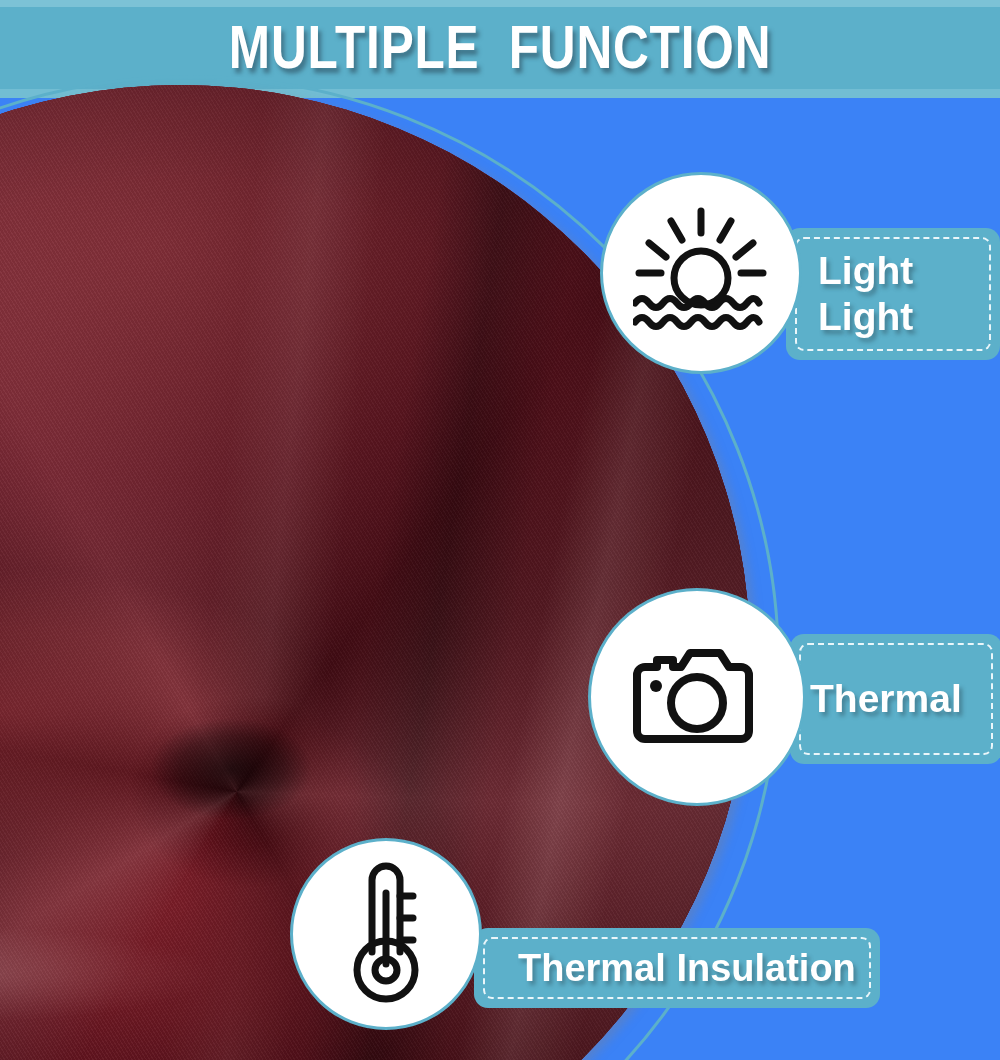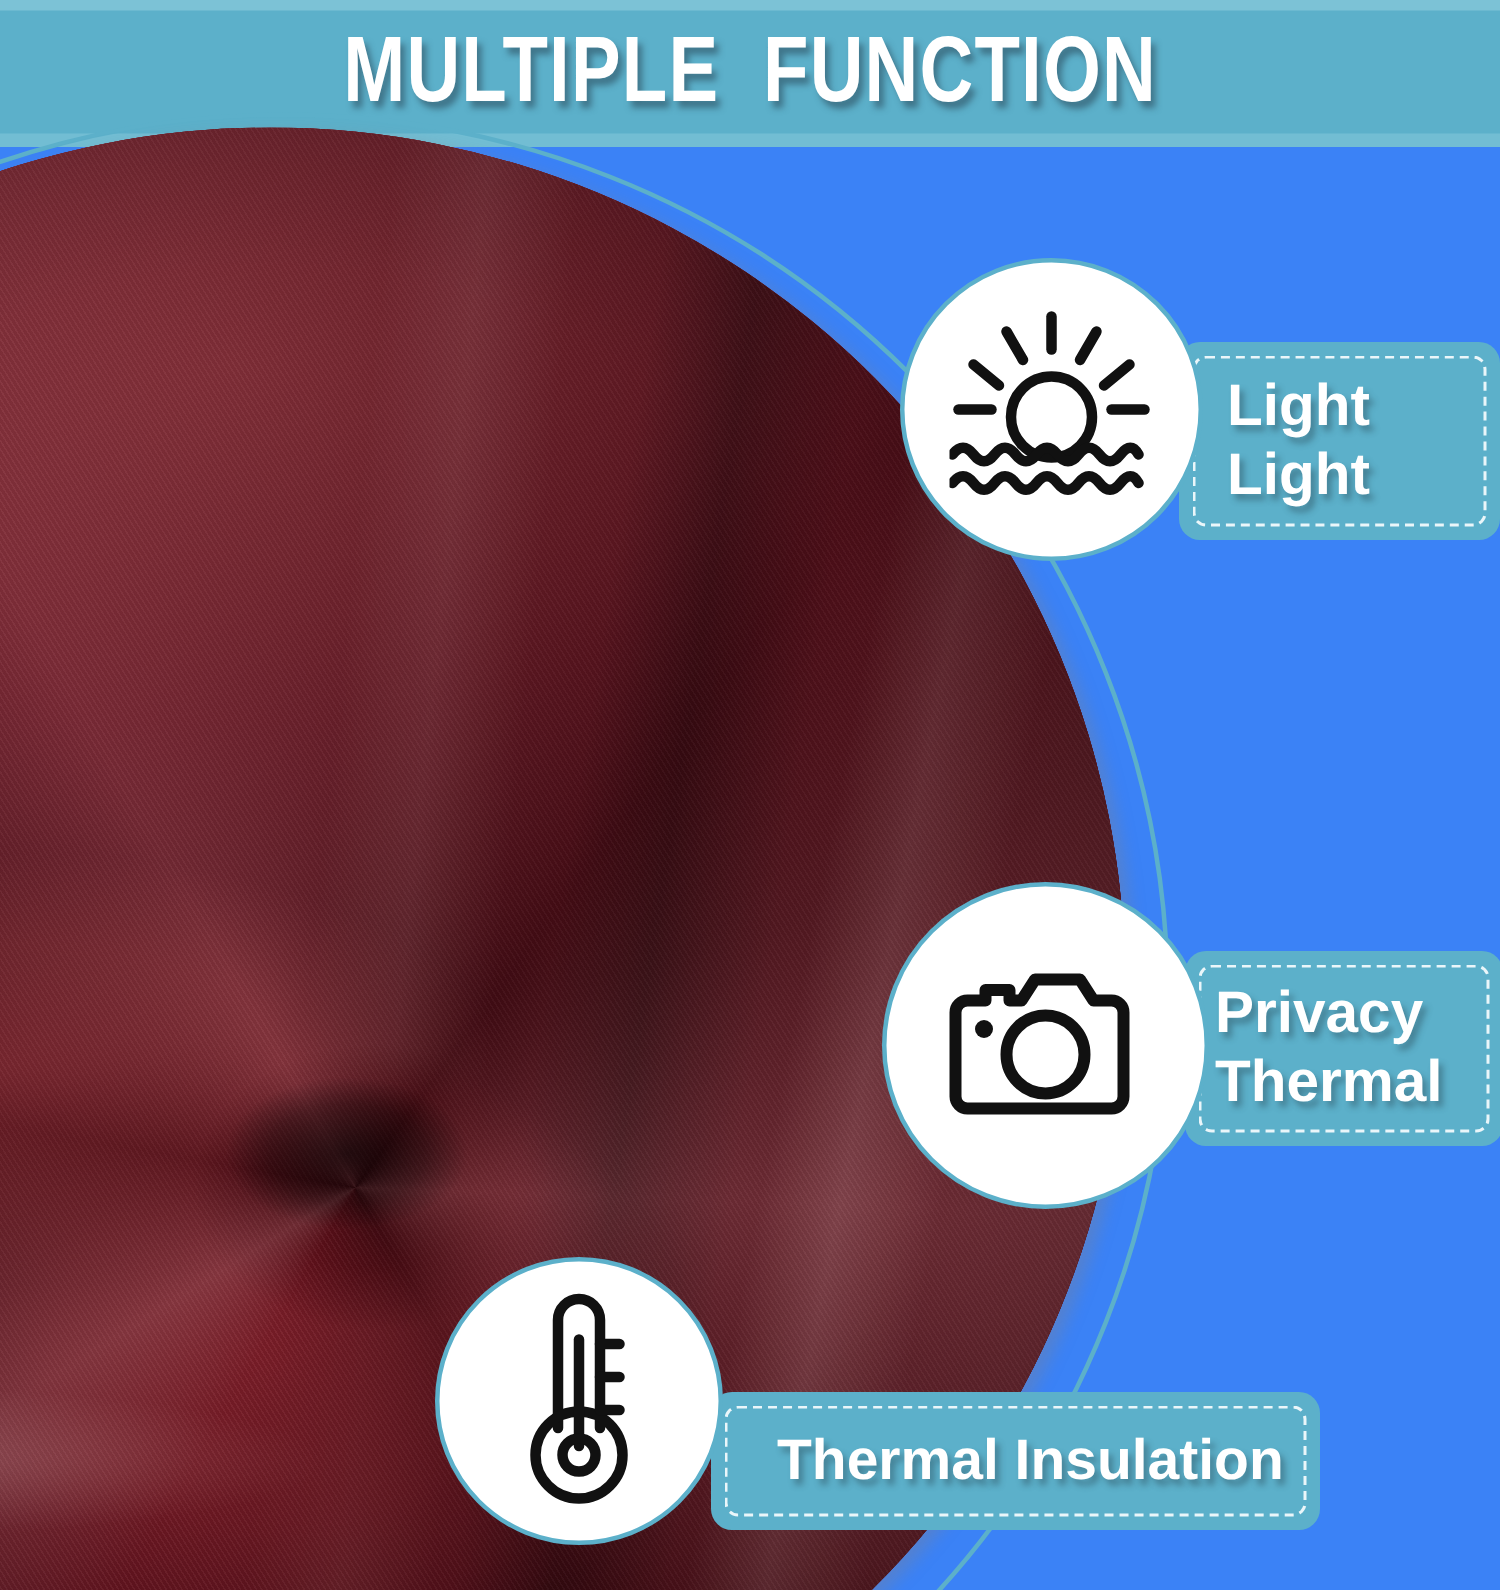"Light" .badge { text-align: none -> center }
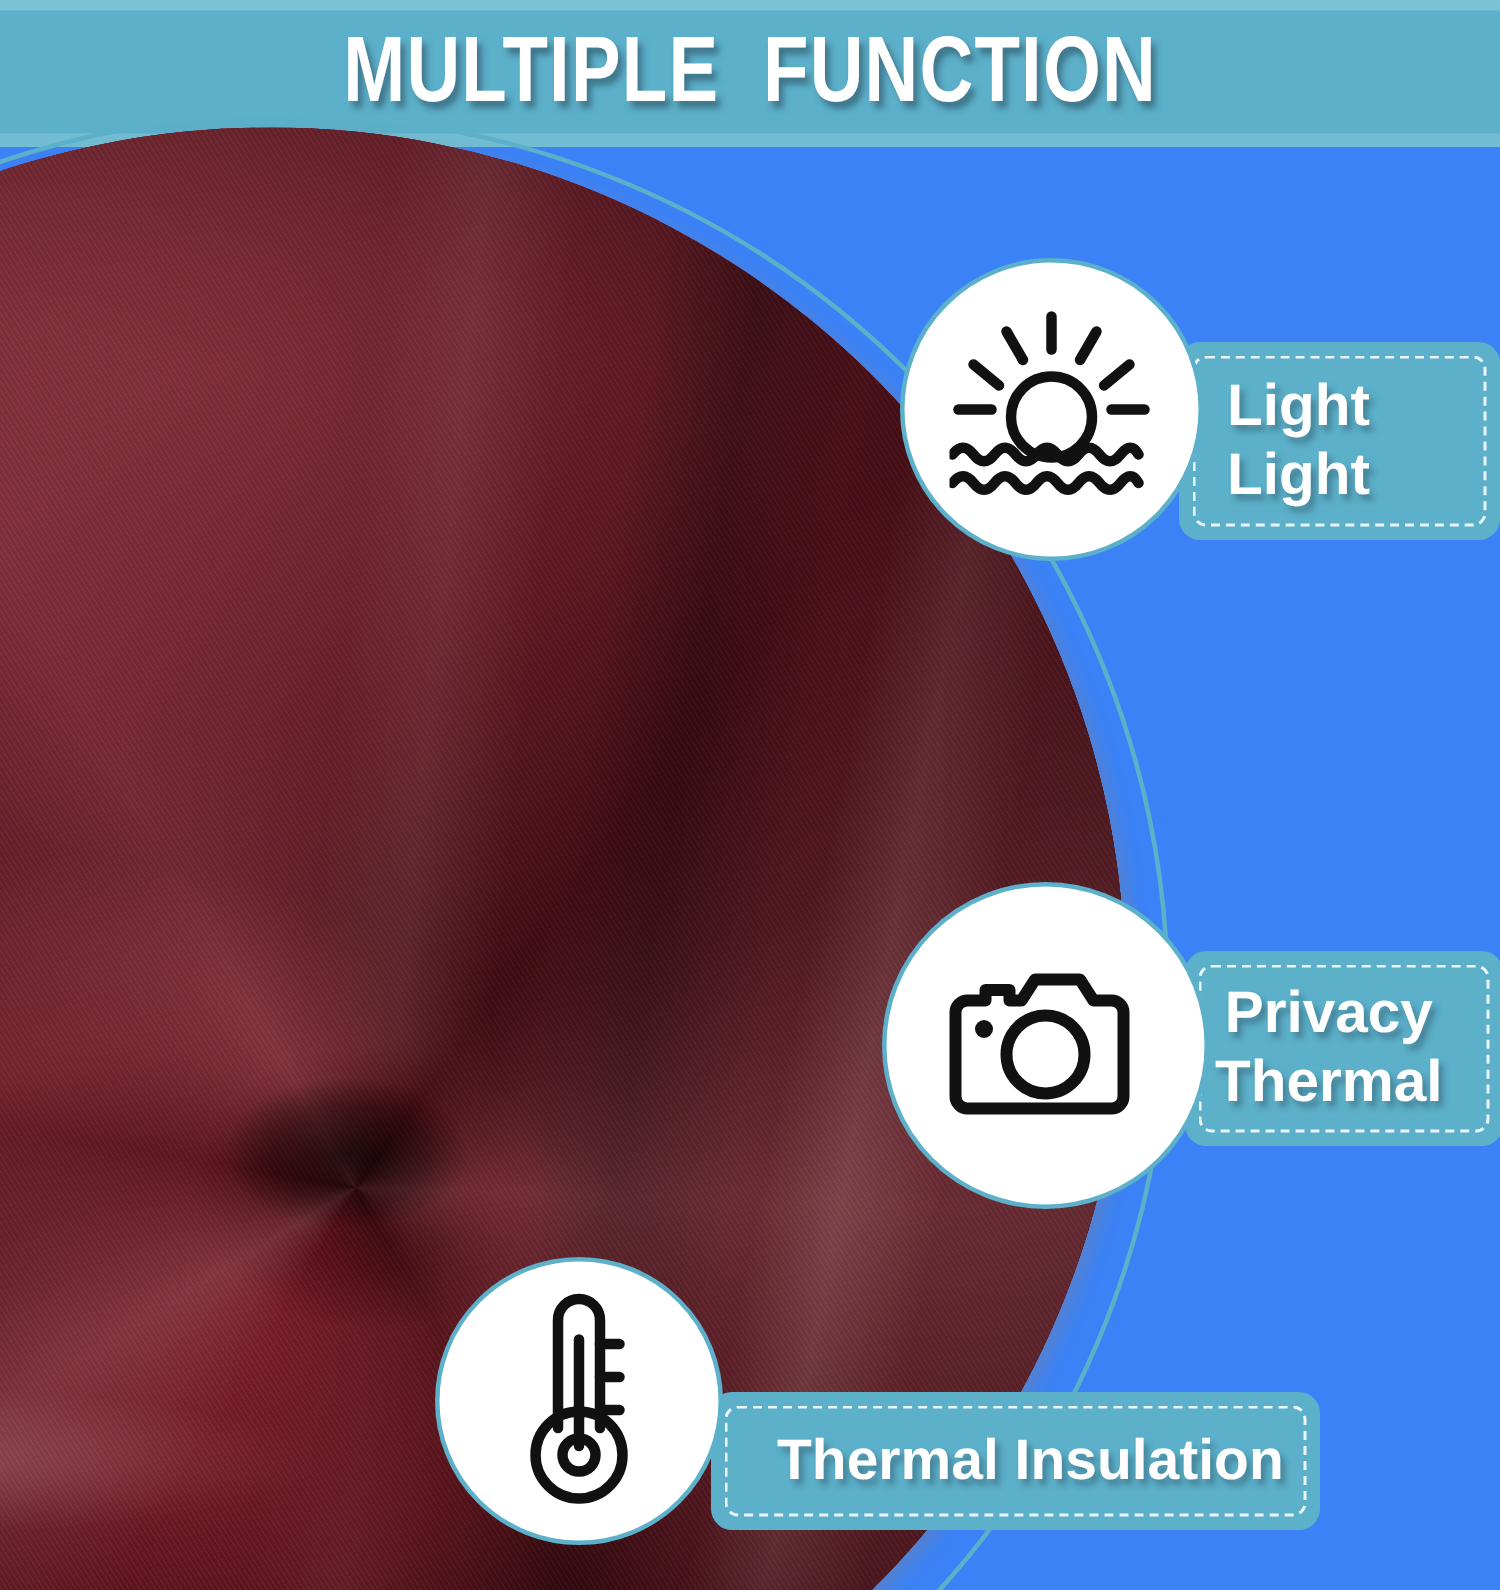"Privacy" div { html: <div>Privacy</div> -> none }
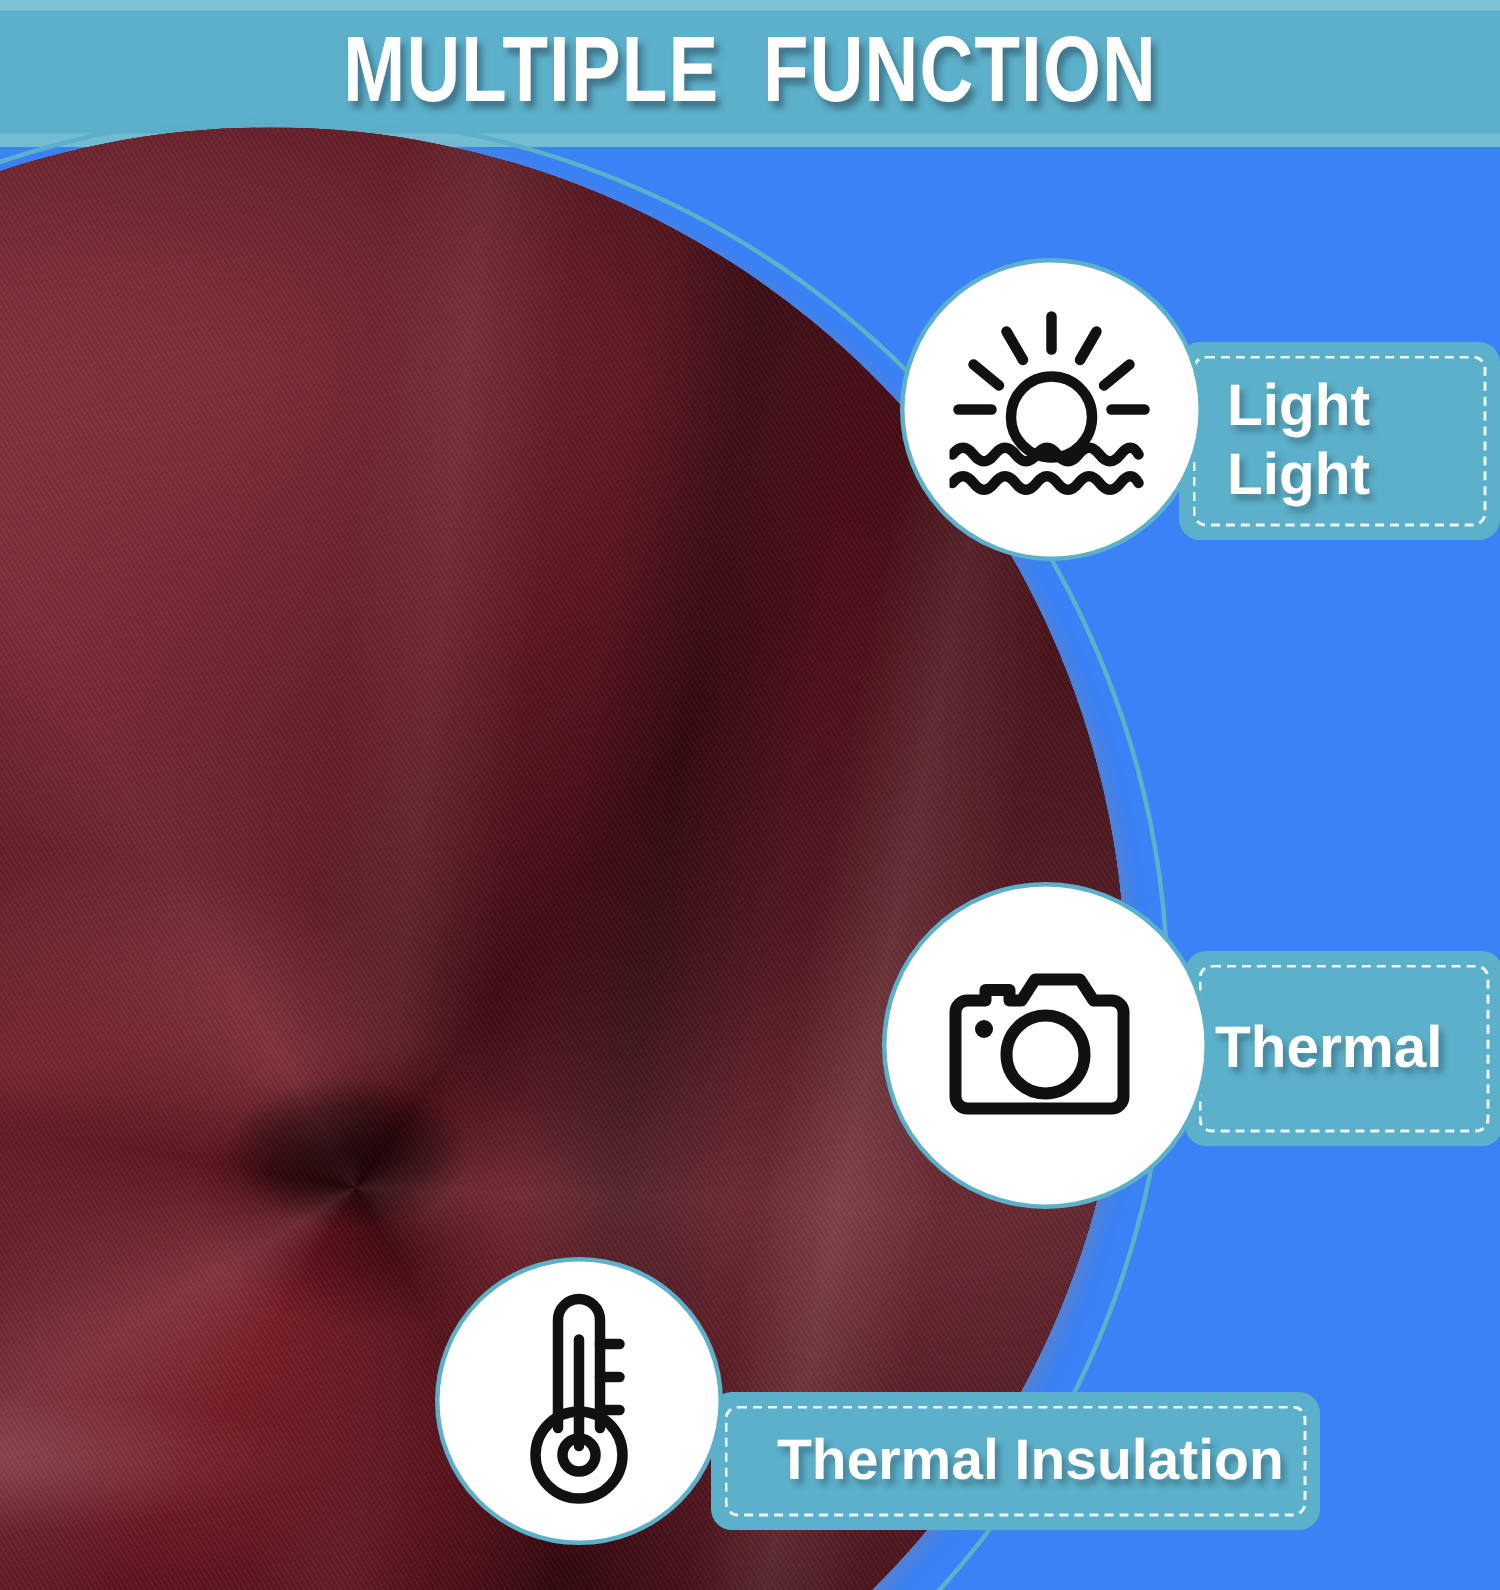"Thermal Insulation" #feat-thermal .badge { height: 92px -> 80px }
